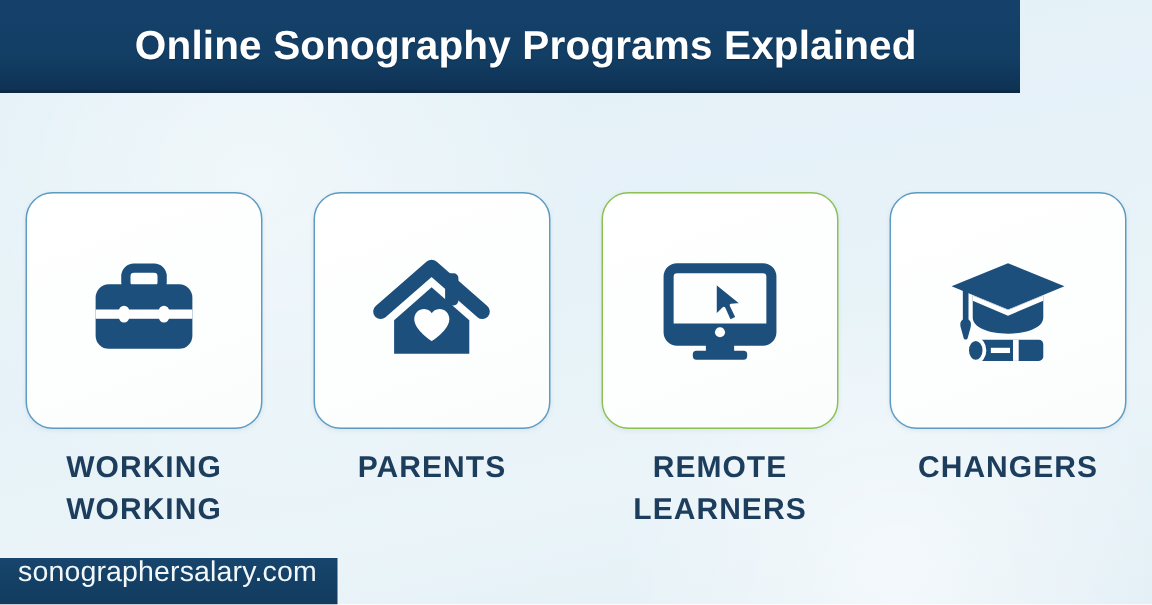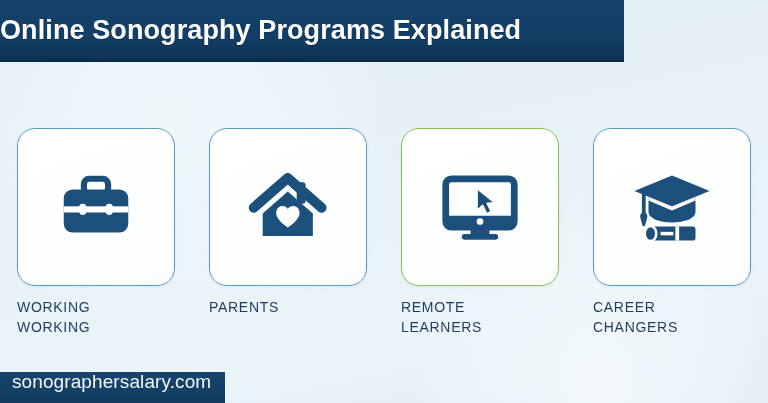"Online Sonography Programs Explained" .header { justify-content: none -> center; padding-left: none -> 21px; width: 624px -> 680px }
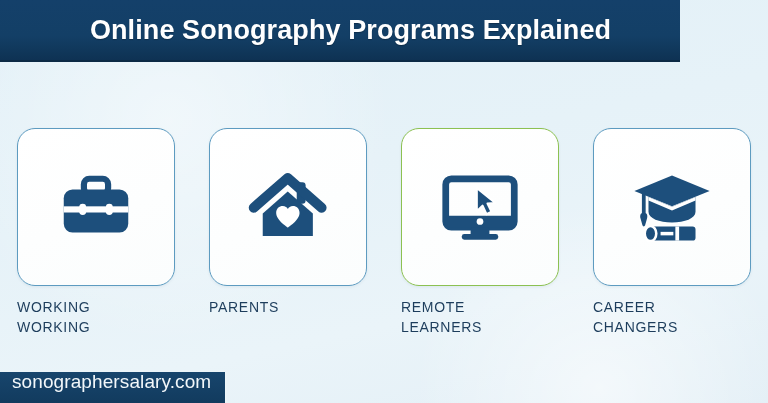"WORKING" .label-cell { font-size: 14px -> 20px; font-weight: normal -> bold; text-align: left -> center }
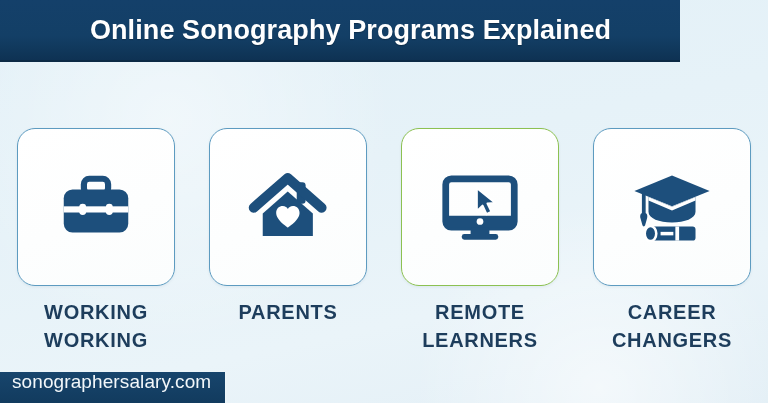"CAREER" span.ln { html: <span>CAREER</span> -> none }
